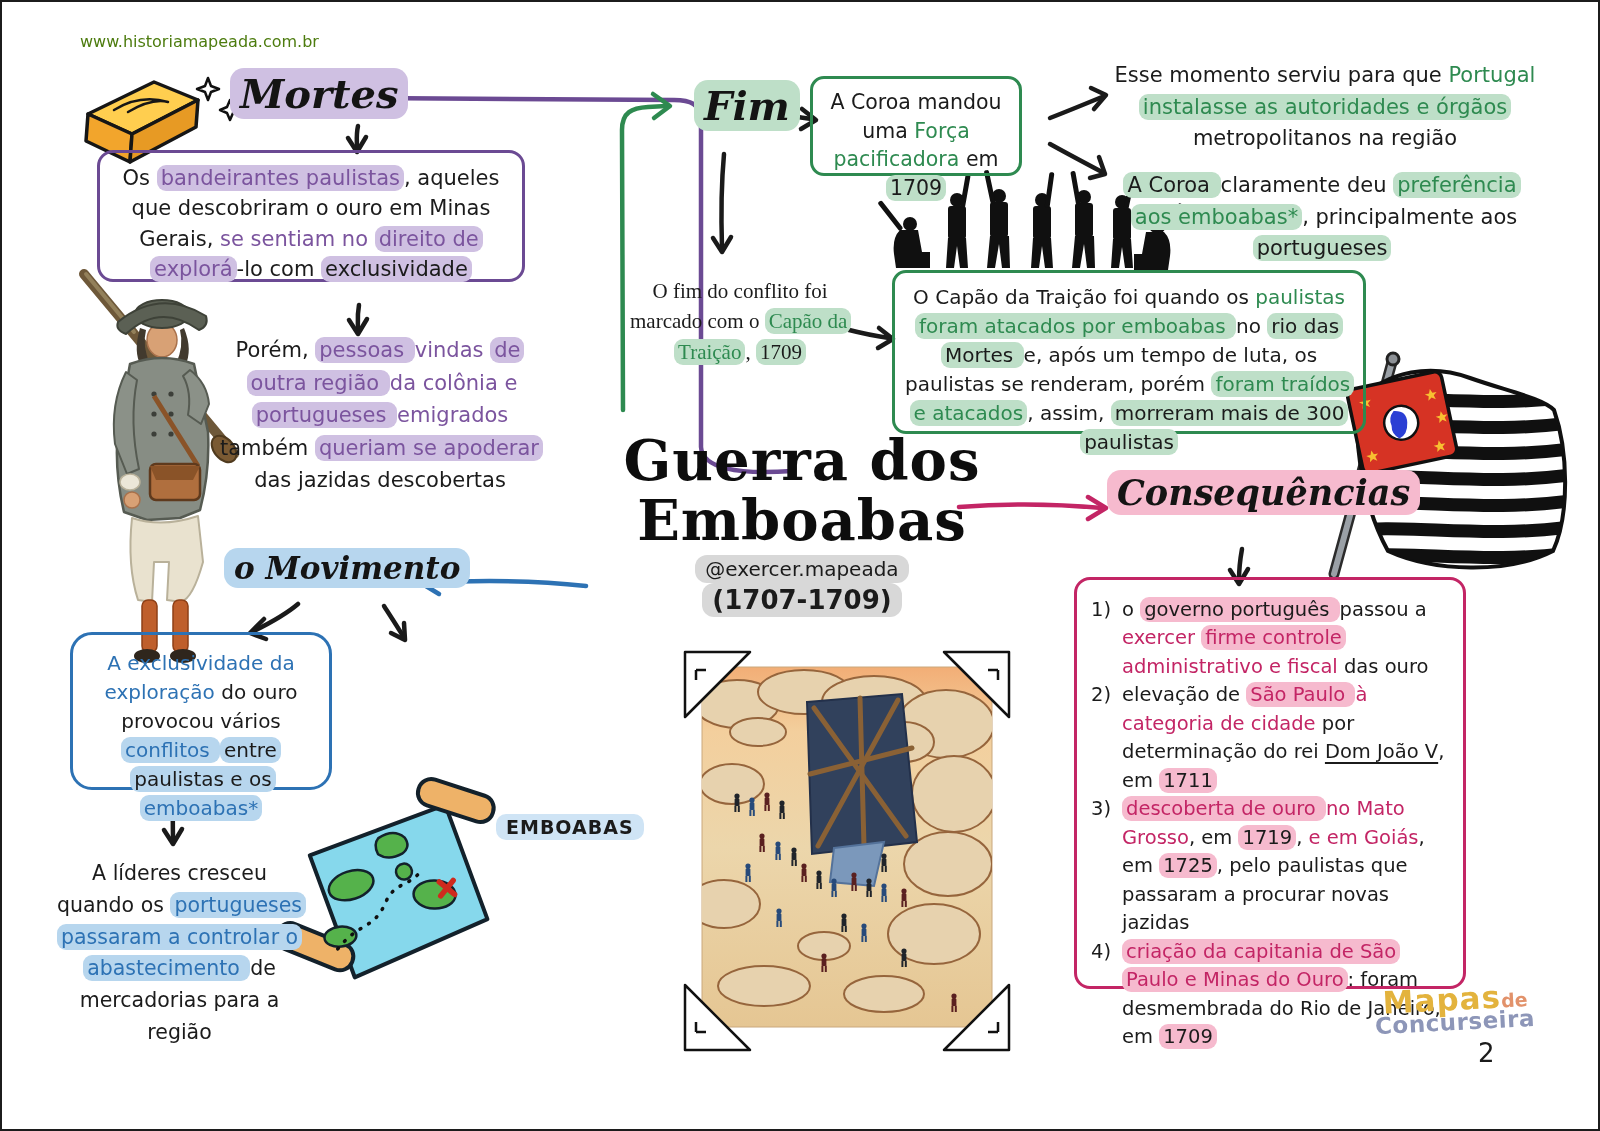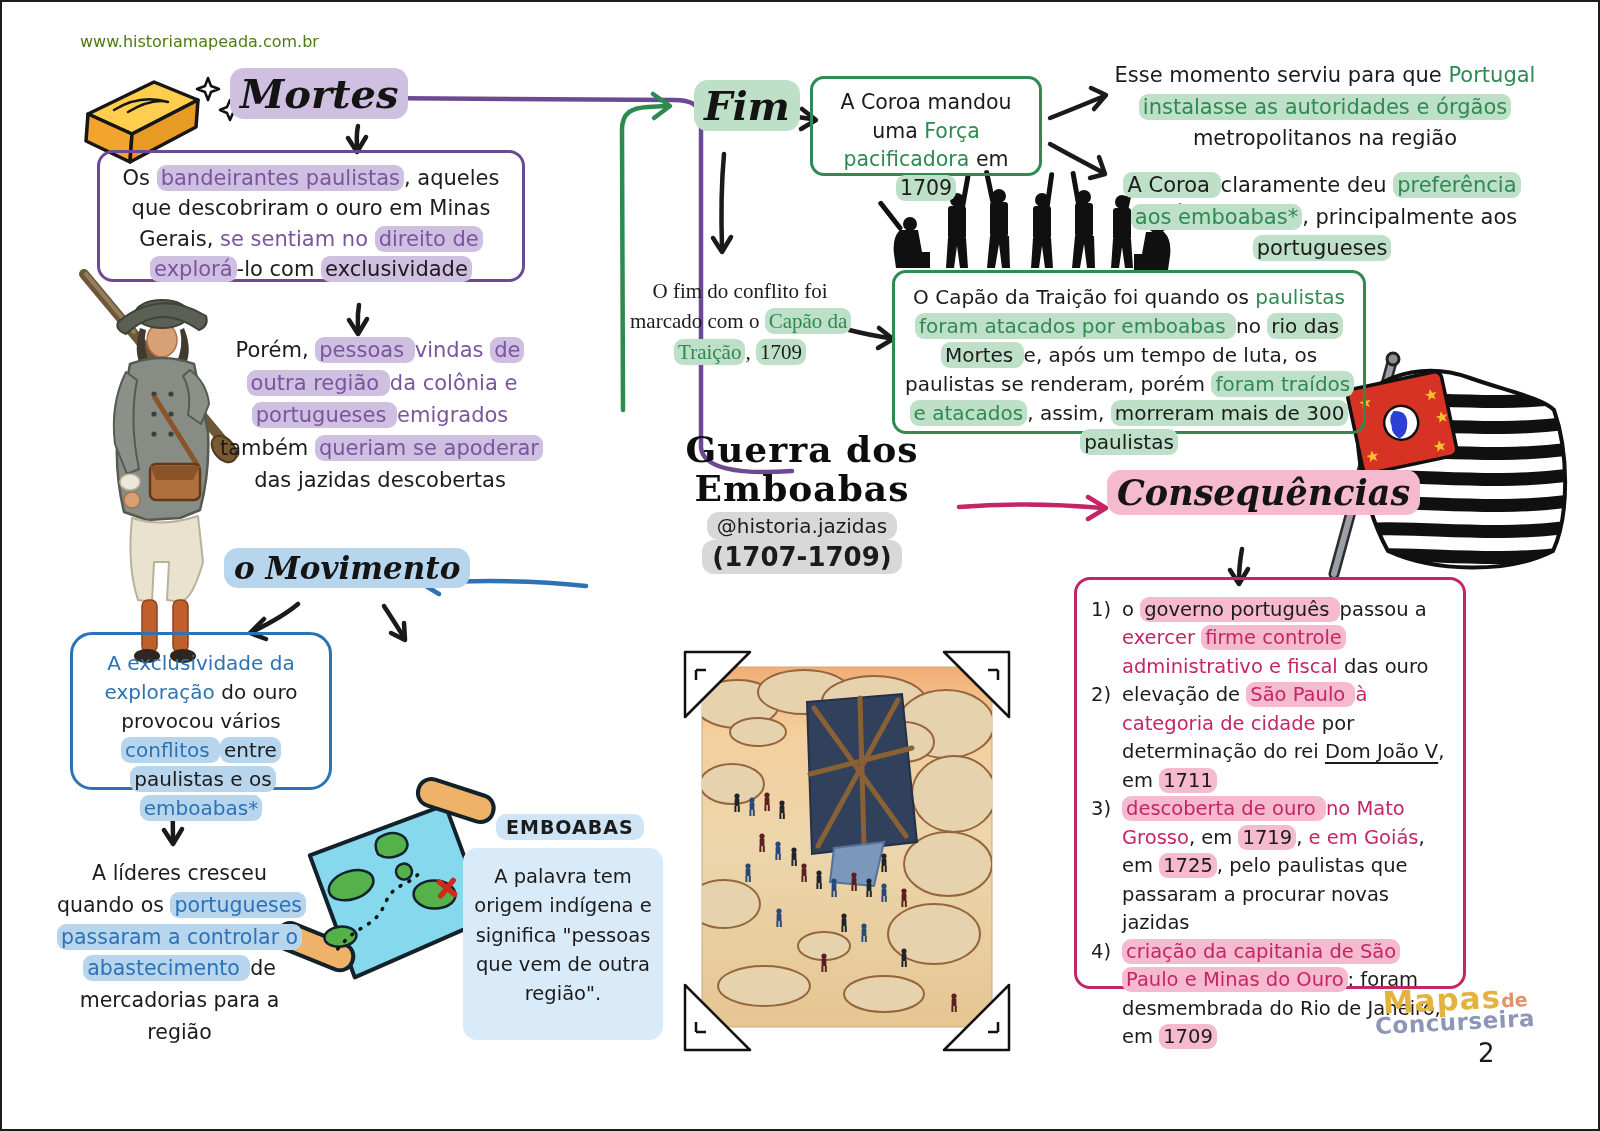"A Coroa mandou uma Força" div.box { width: 232px -> 212px }
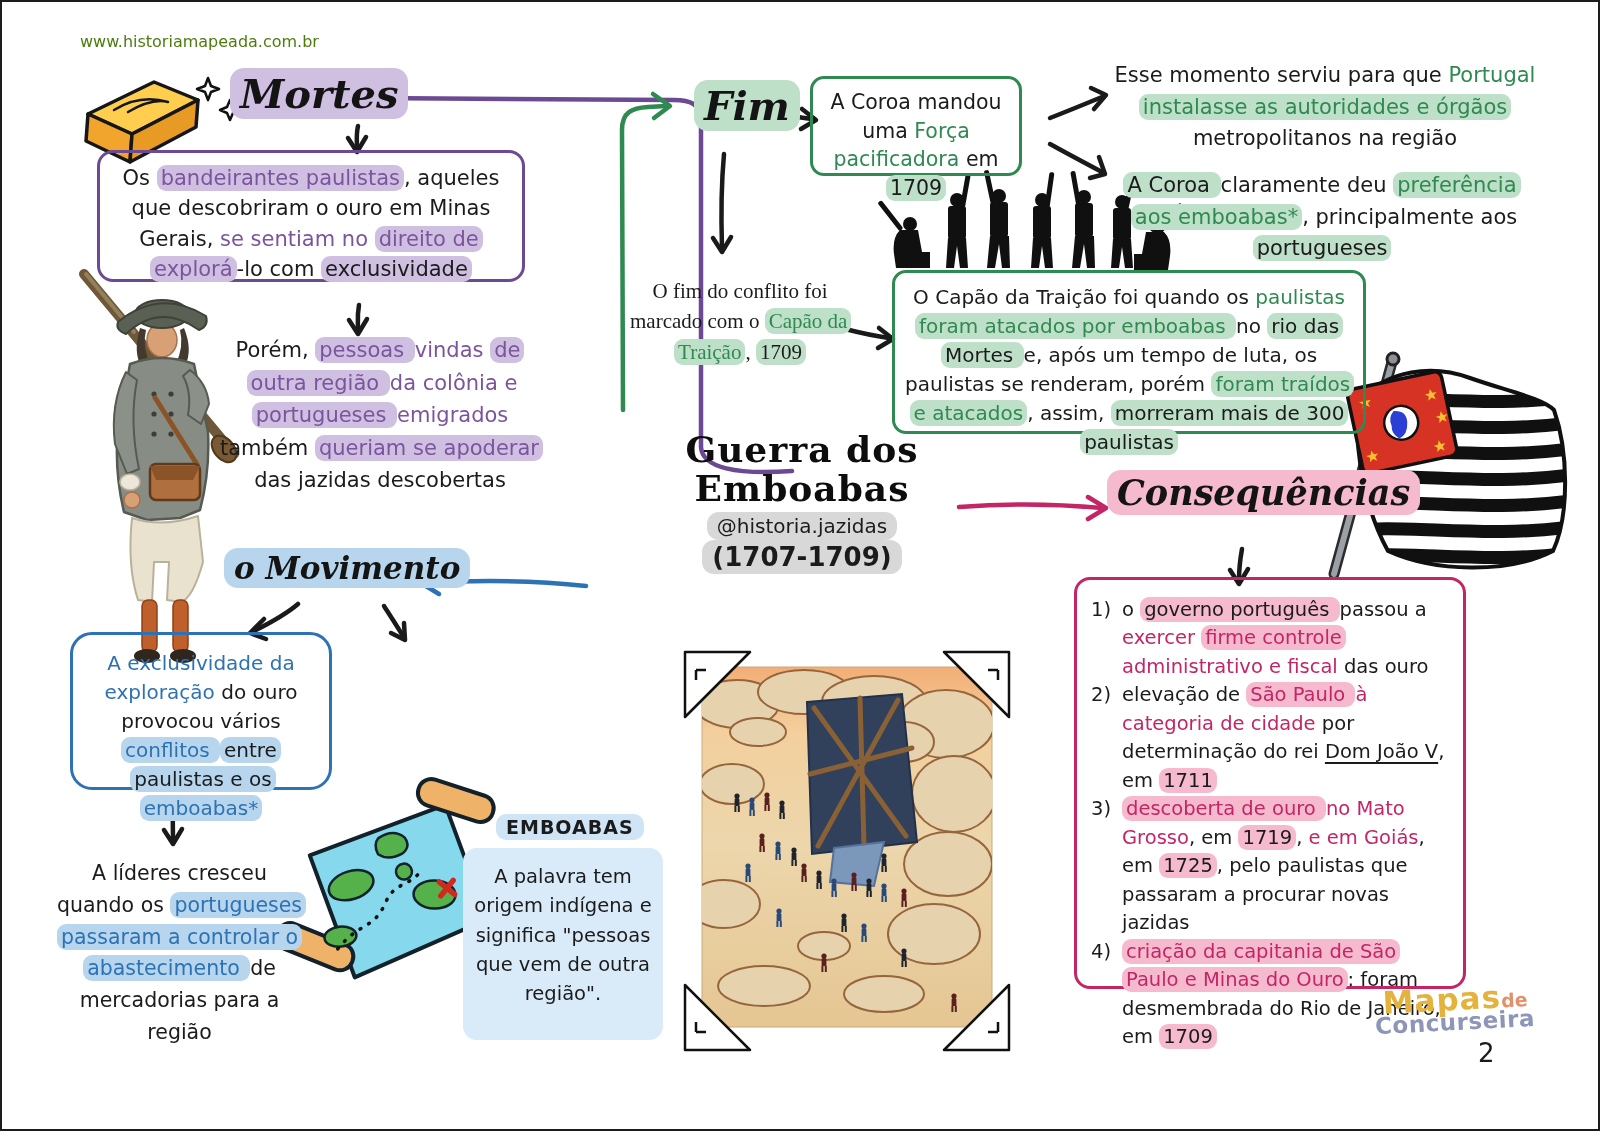"Guerra dos" div { font-size: 36px -> 56px }
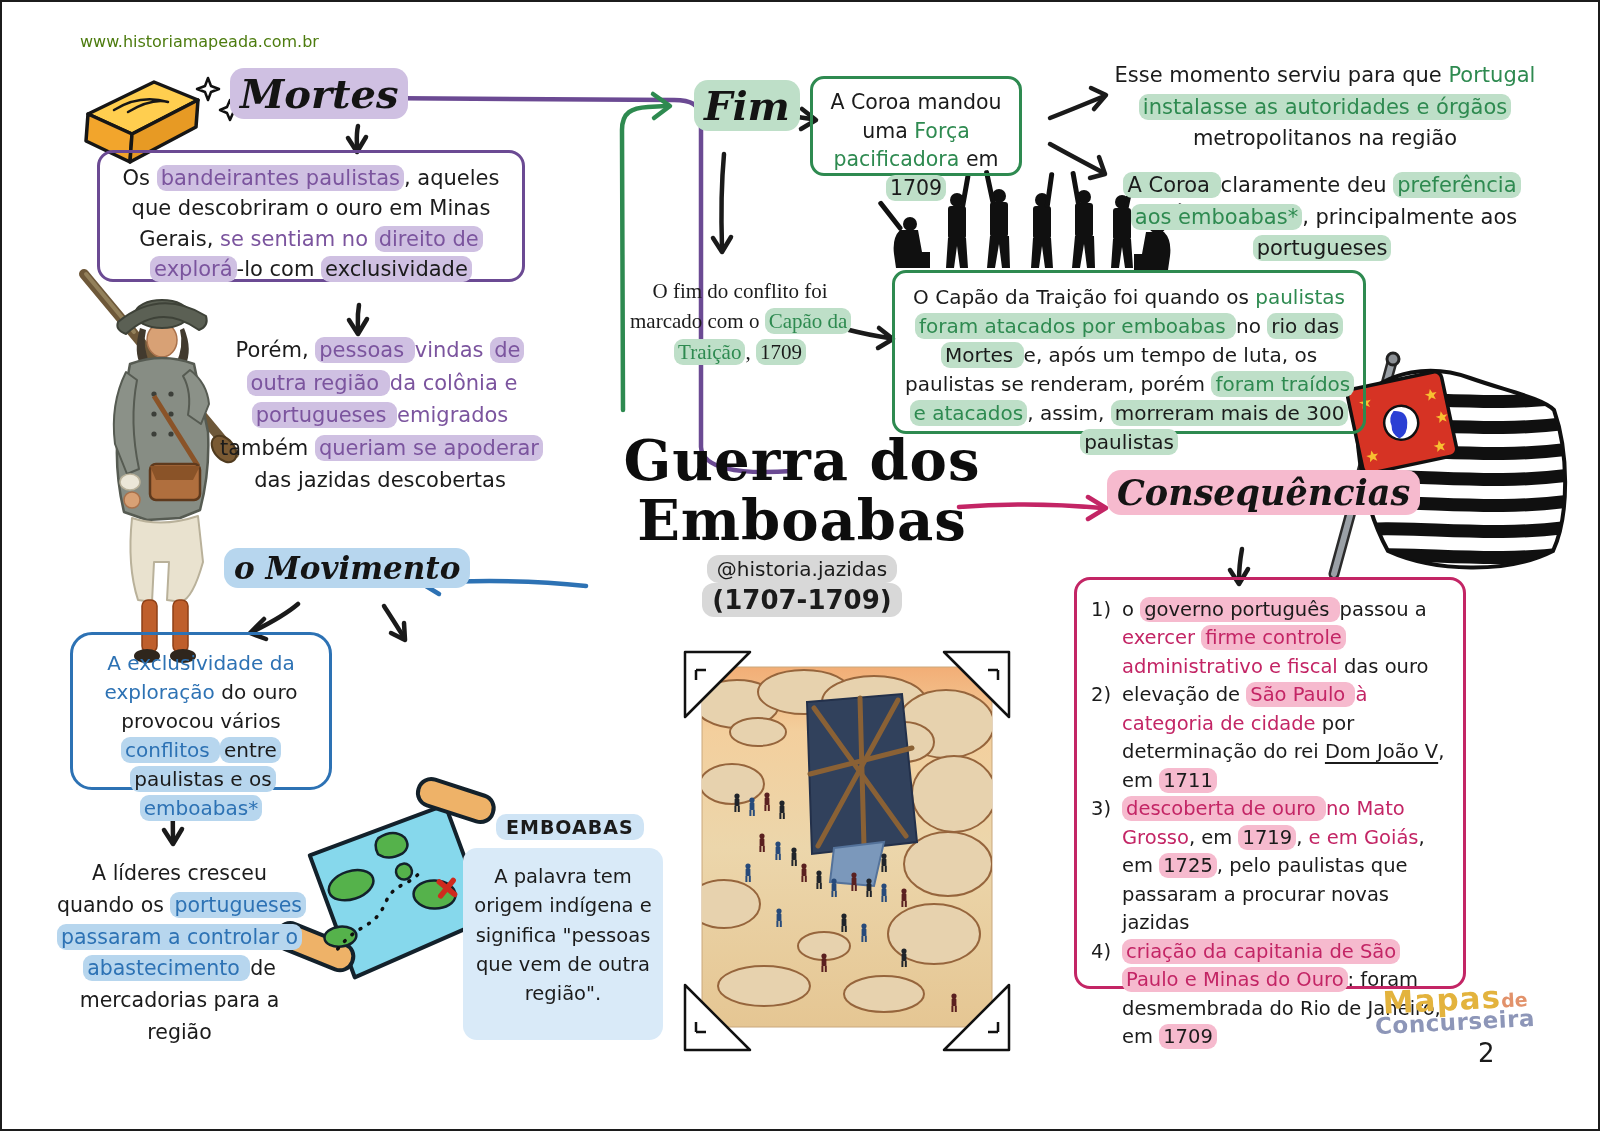"@historia.jazidas" span.hl-head { text: @historia.jazidas -> @exercer.mapeada }
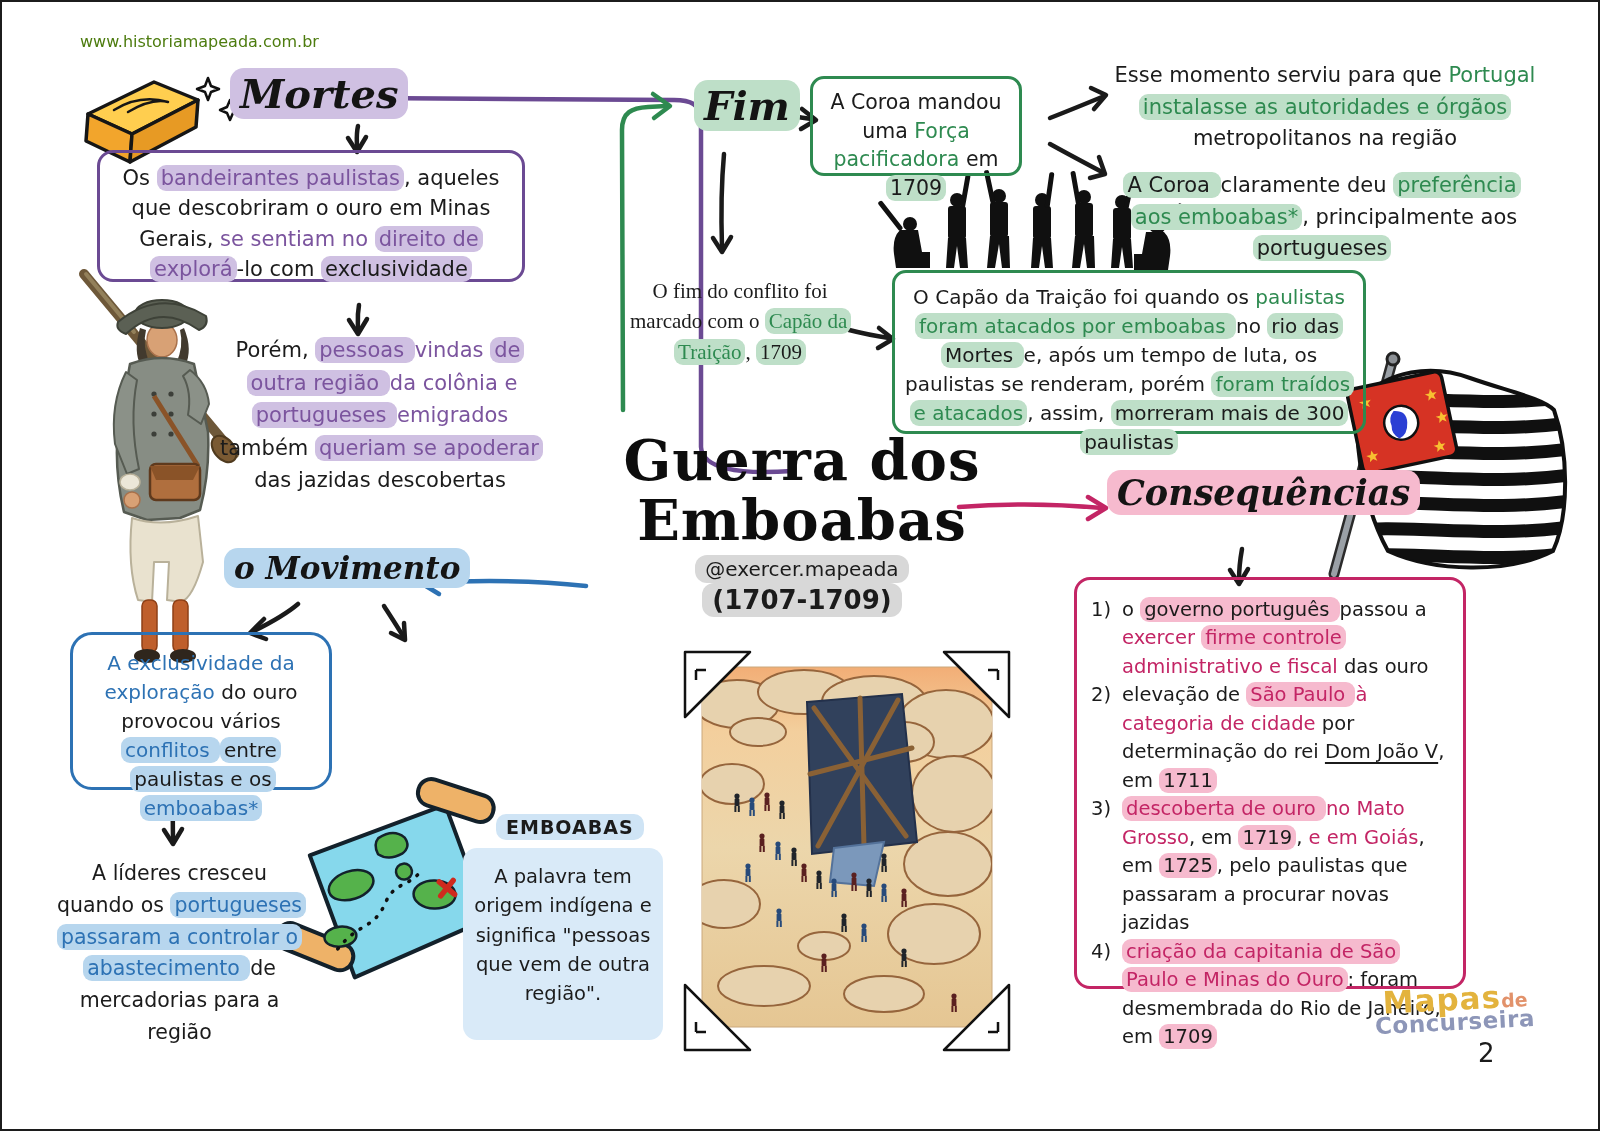"A palavra tem origem indígena" div.box { html: <div>A palavra tem origem indígena e significa "pessoas que vem de outra região".</div> -> none }
